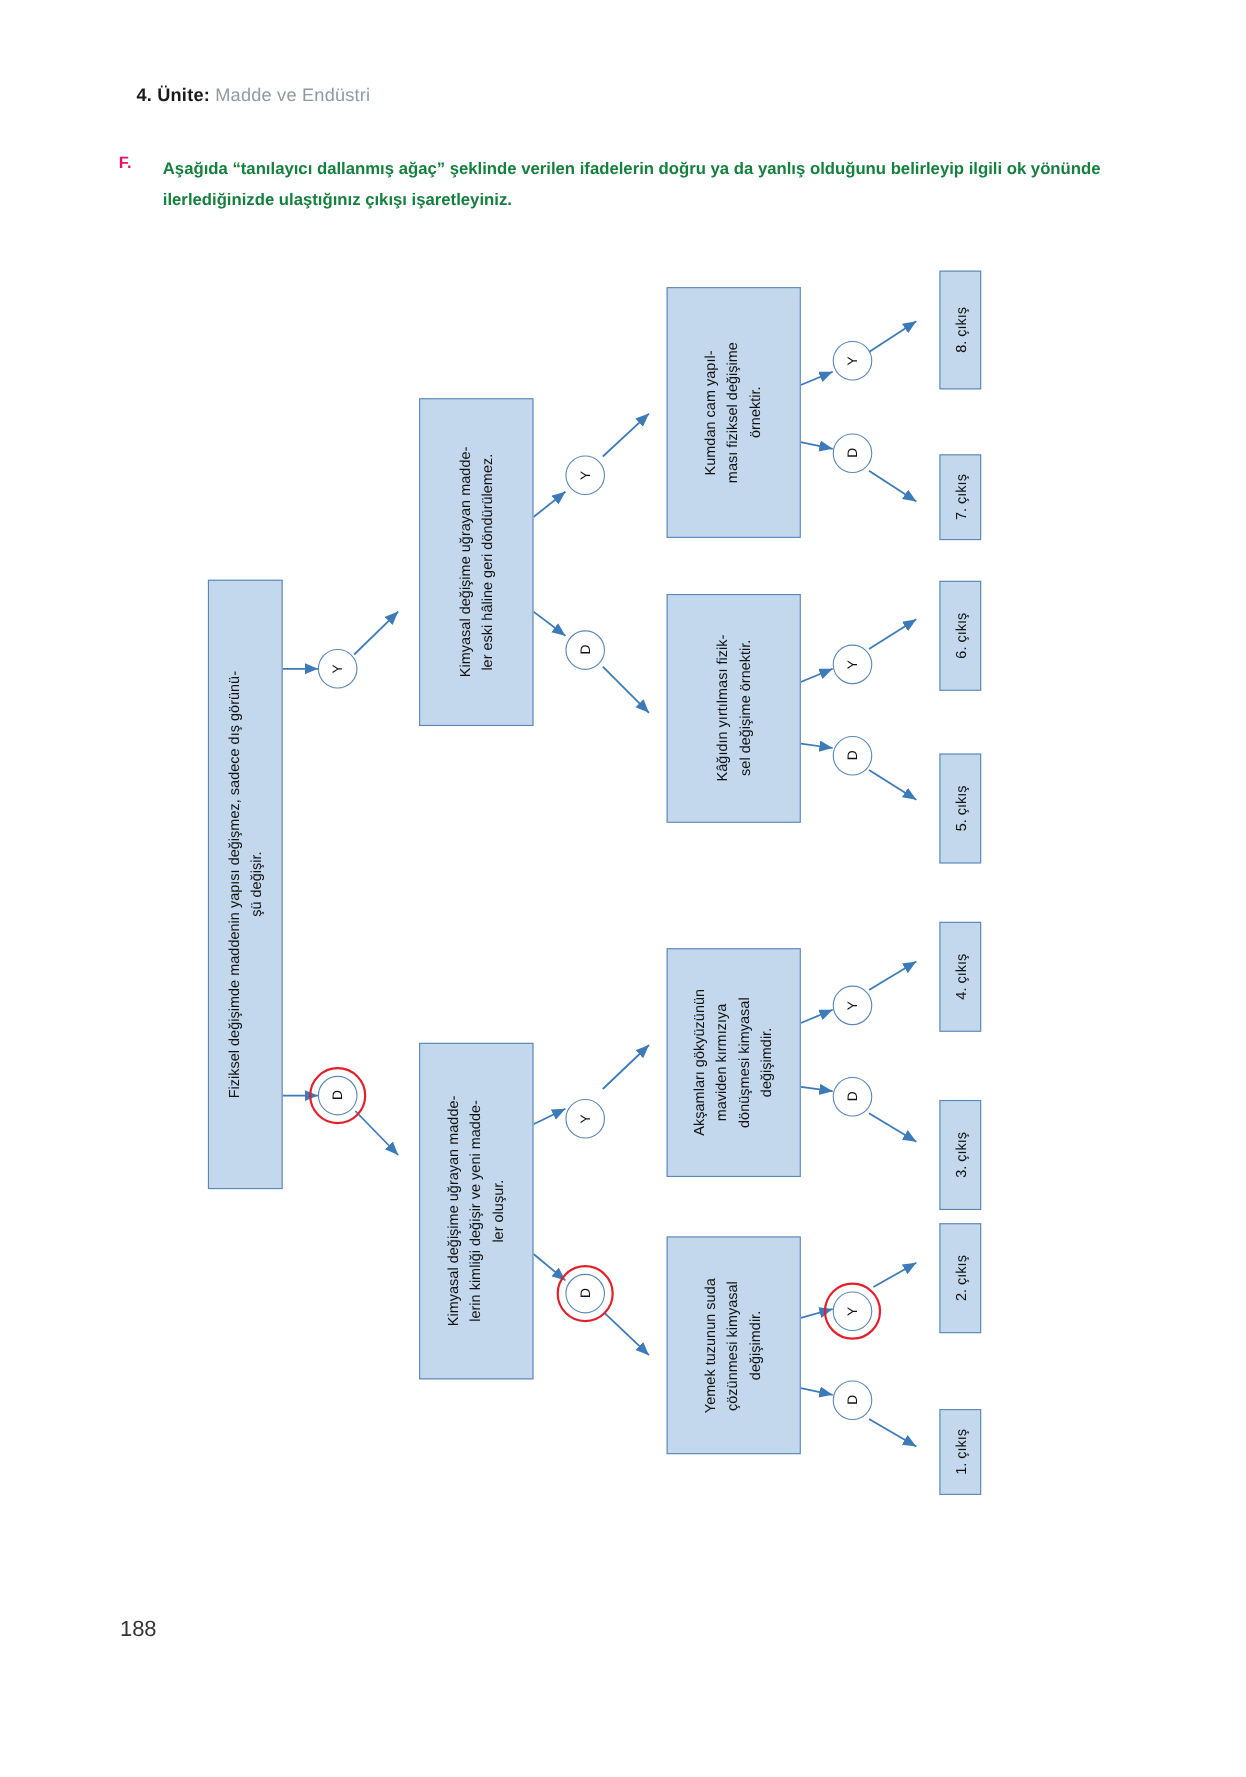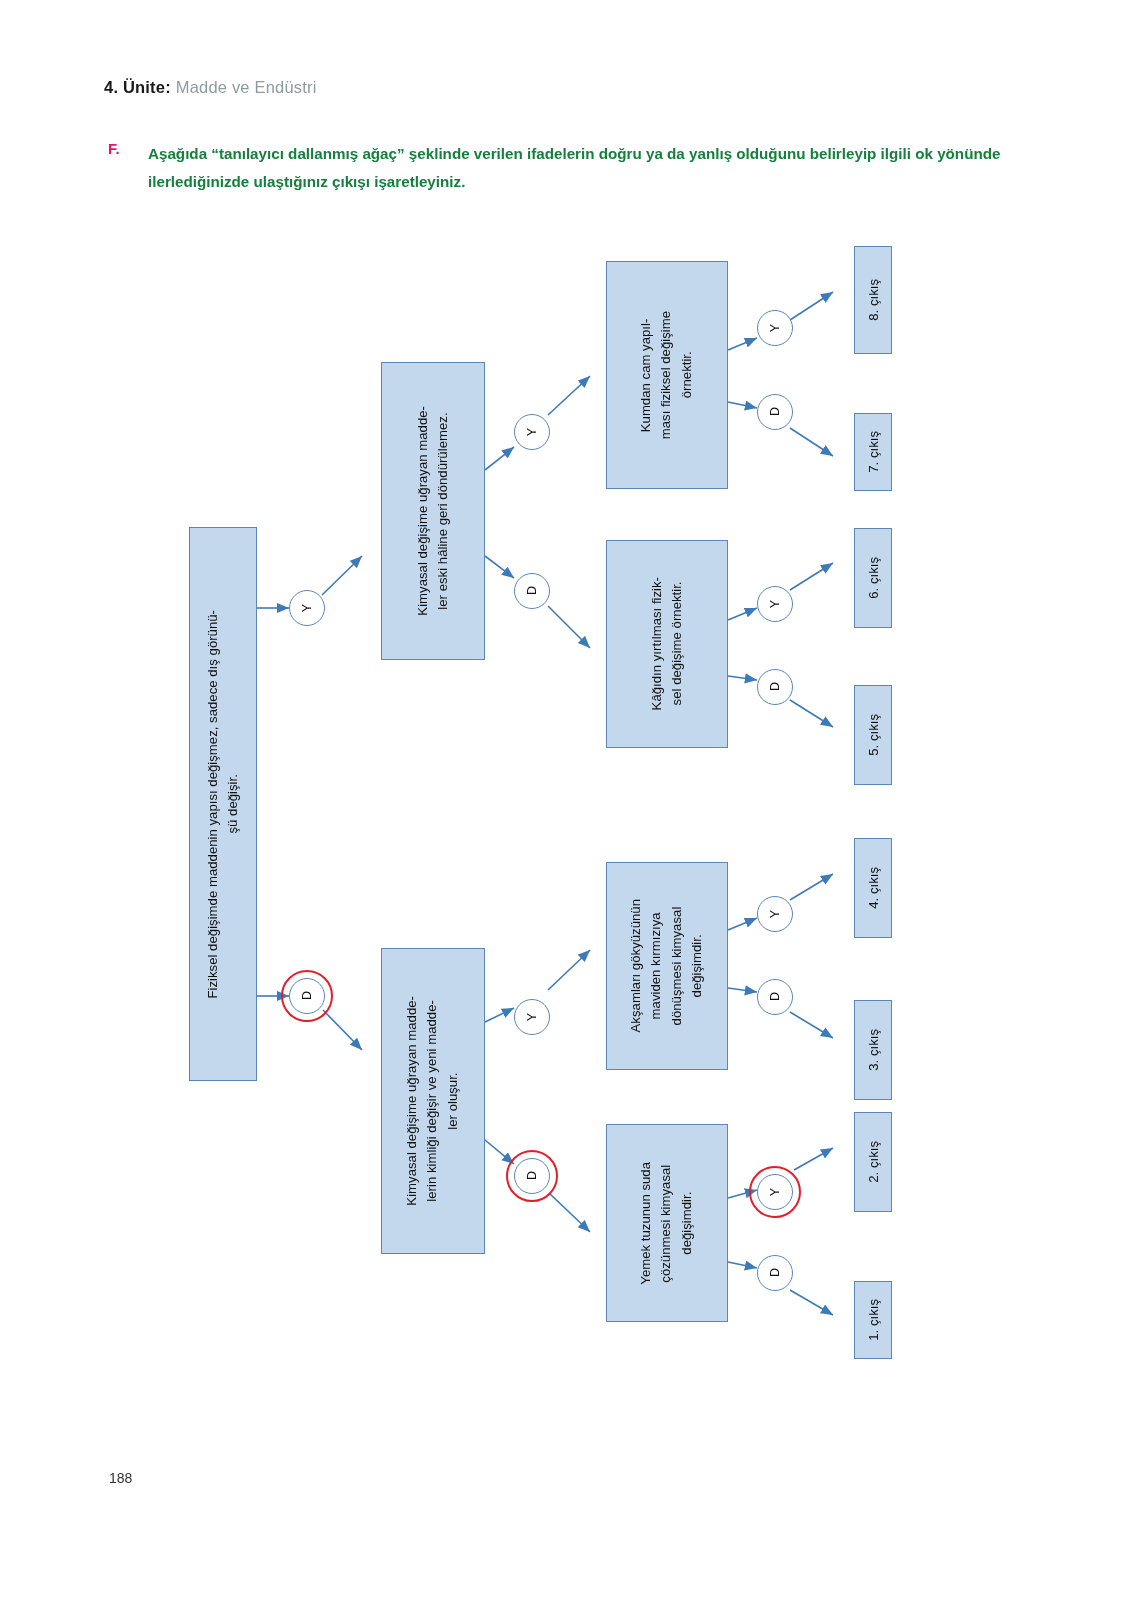"4. Ünite: Madde ve Endüstri" .unit-header { left: 104px -> 124px }
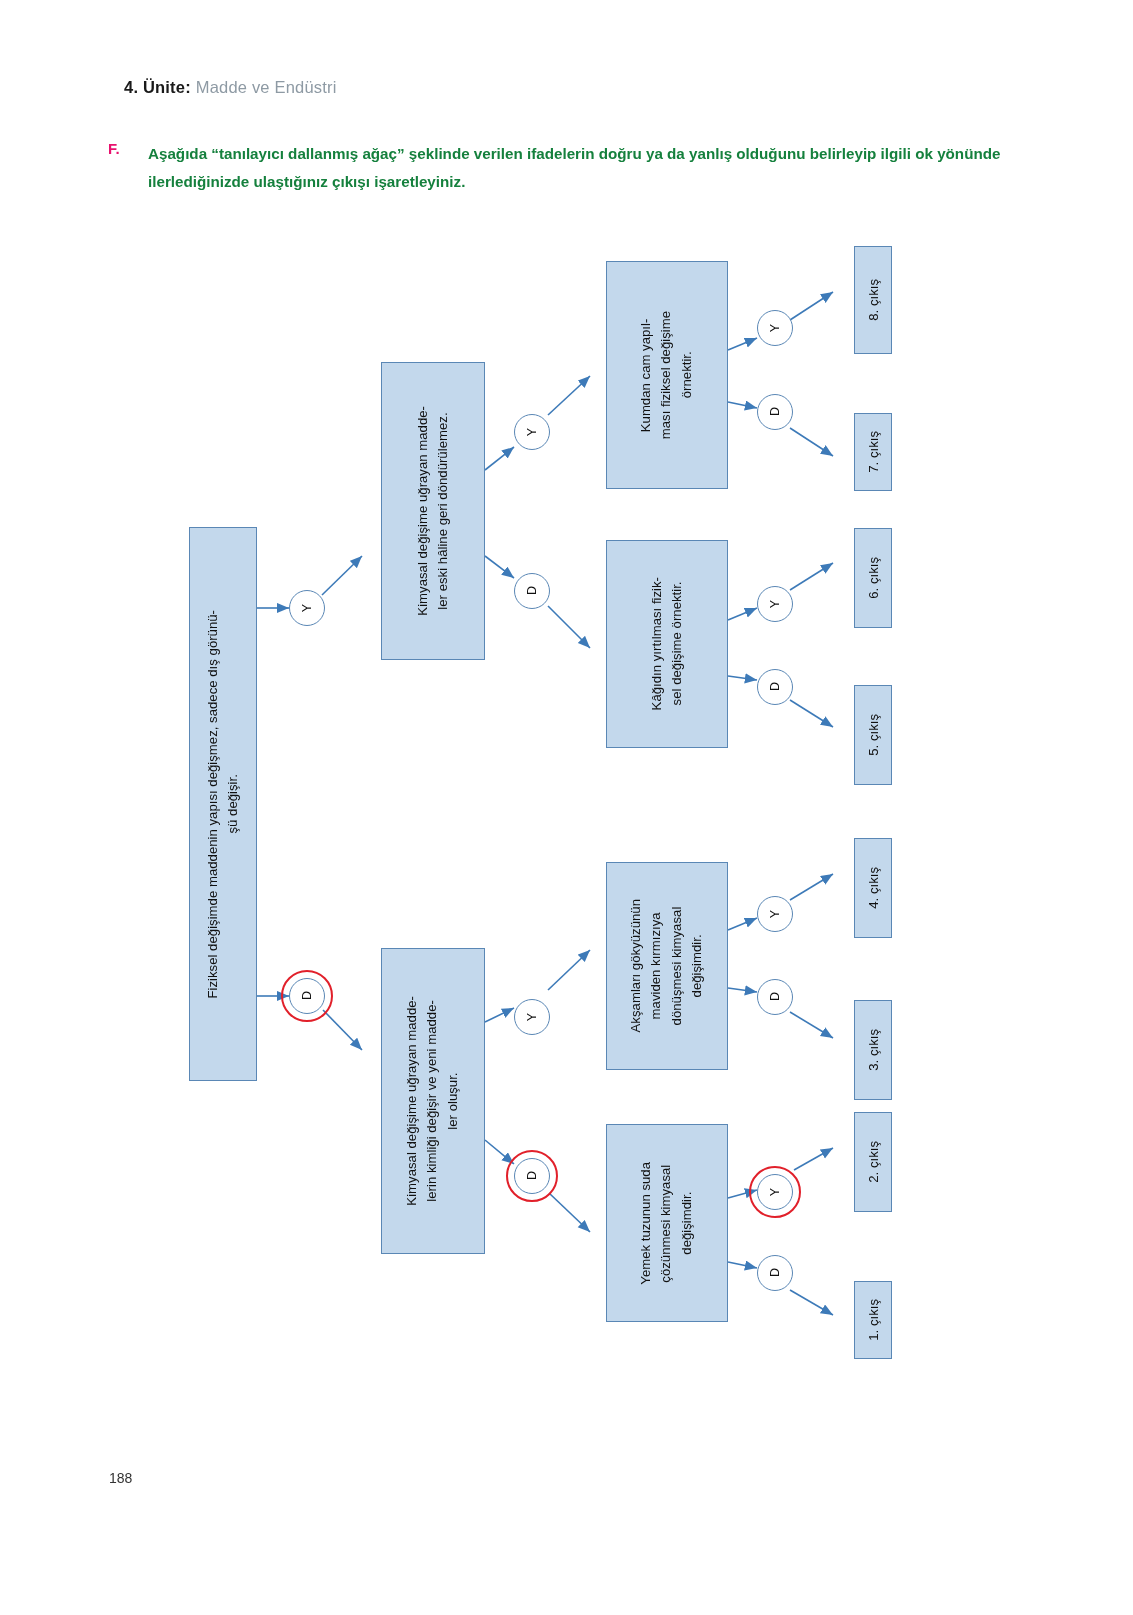"188" .page-number { font-size: 14px -> 20px }
